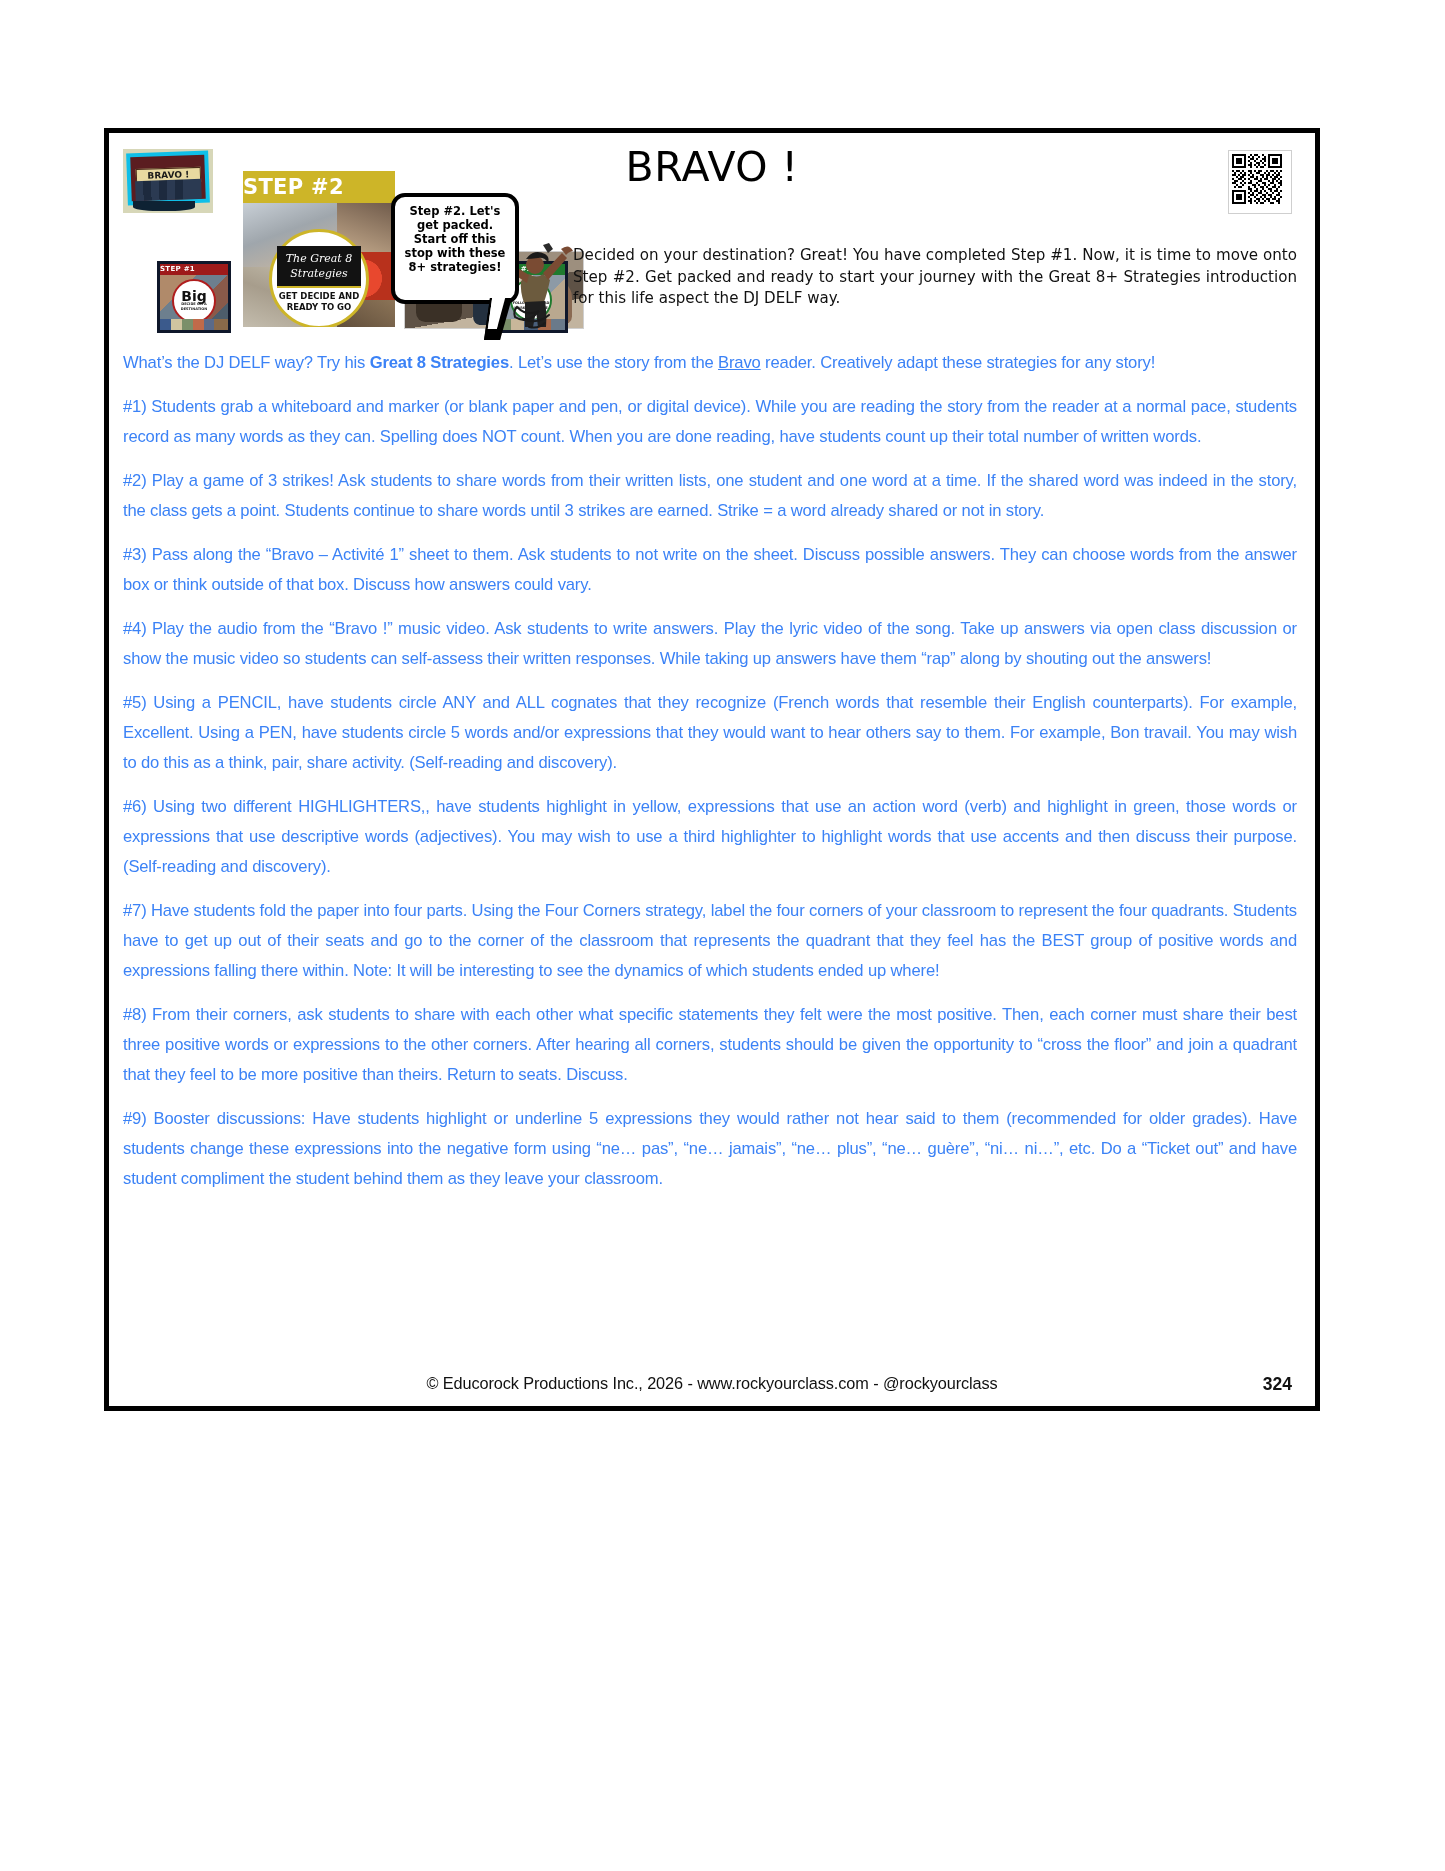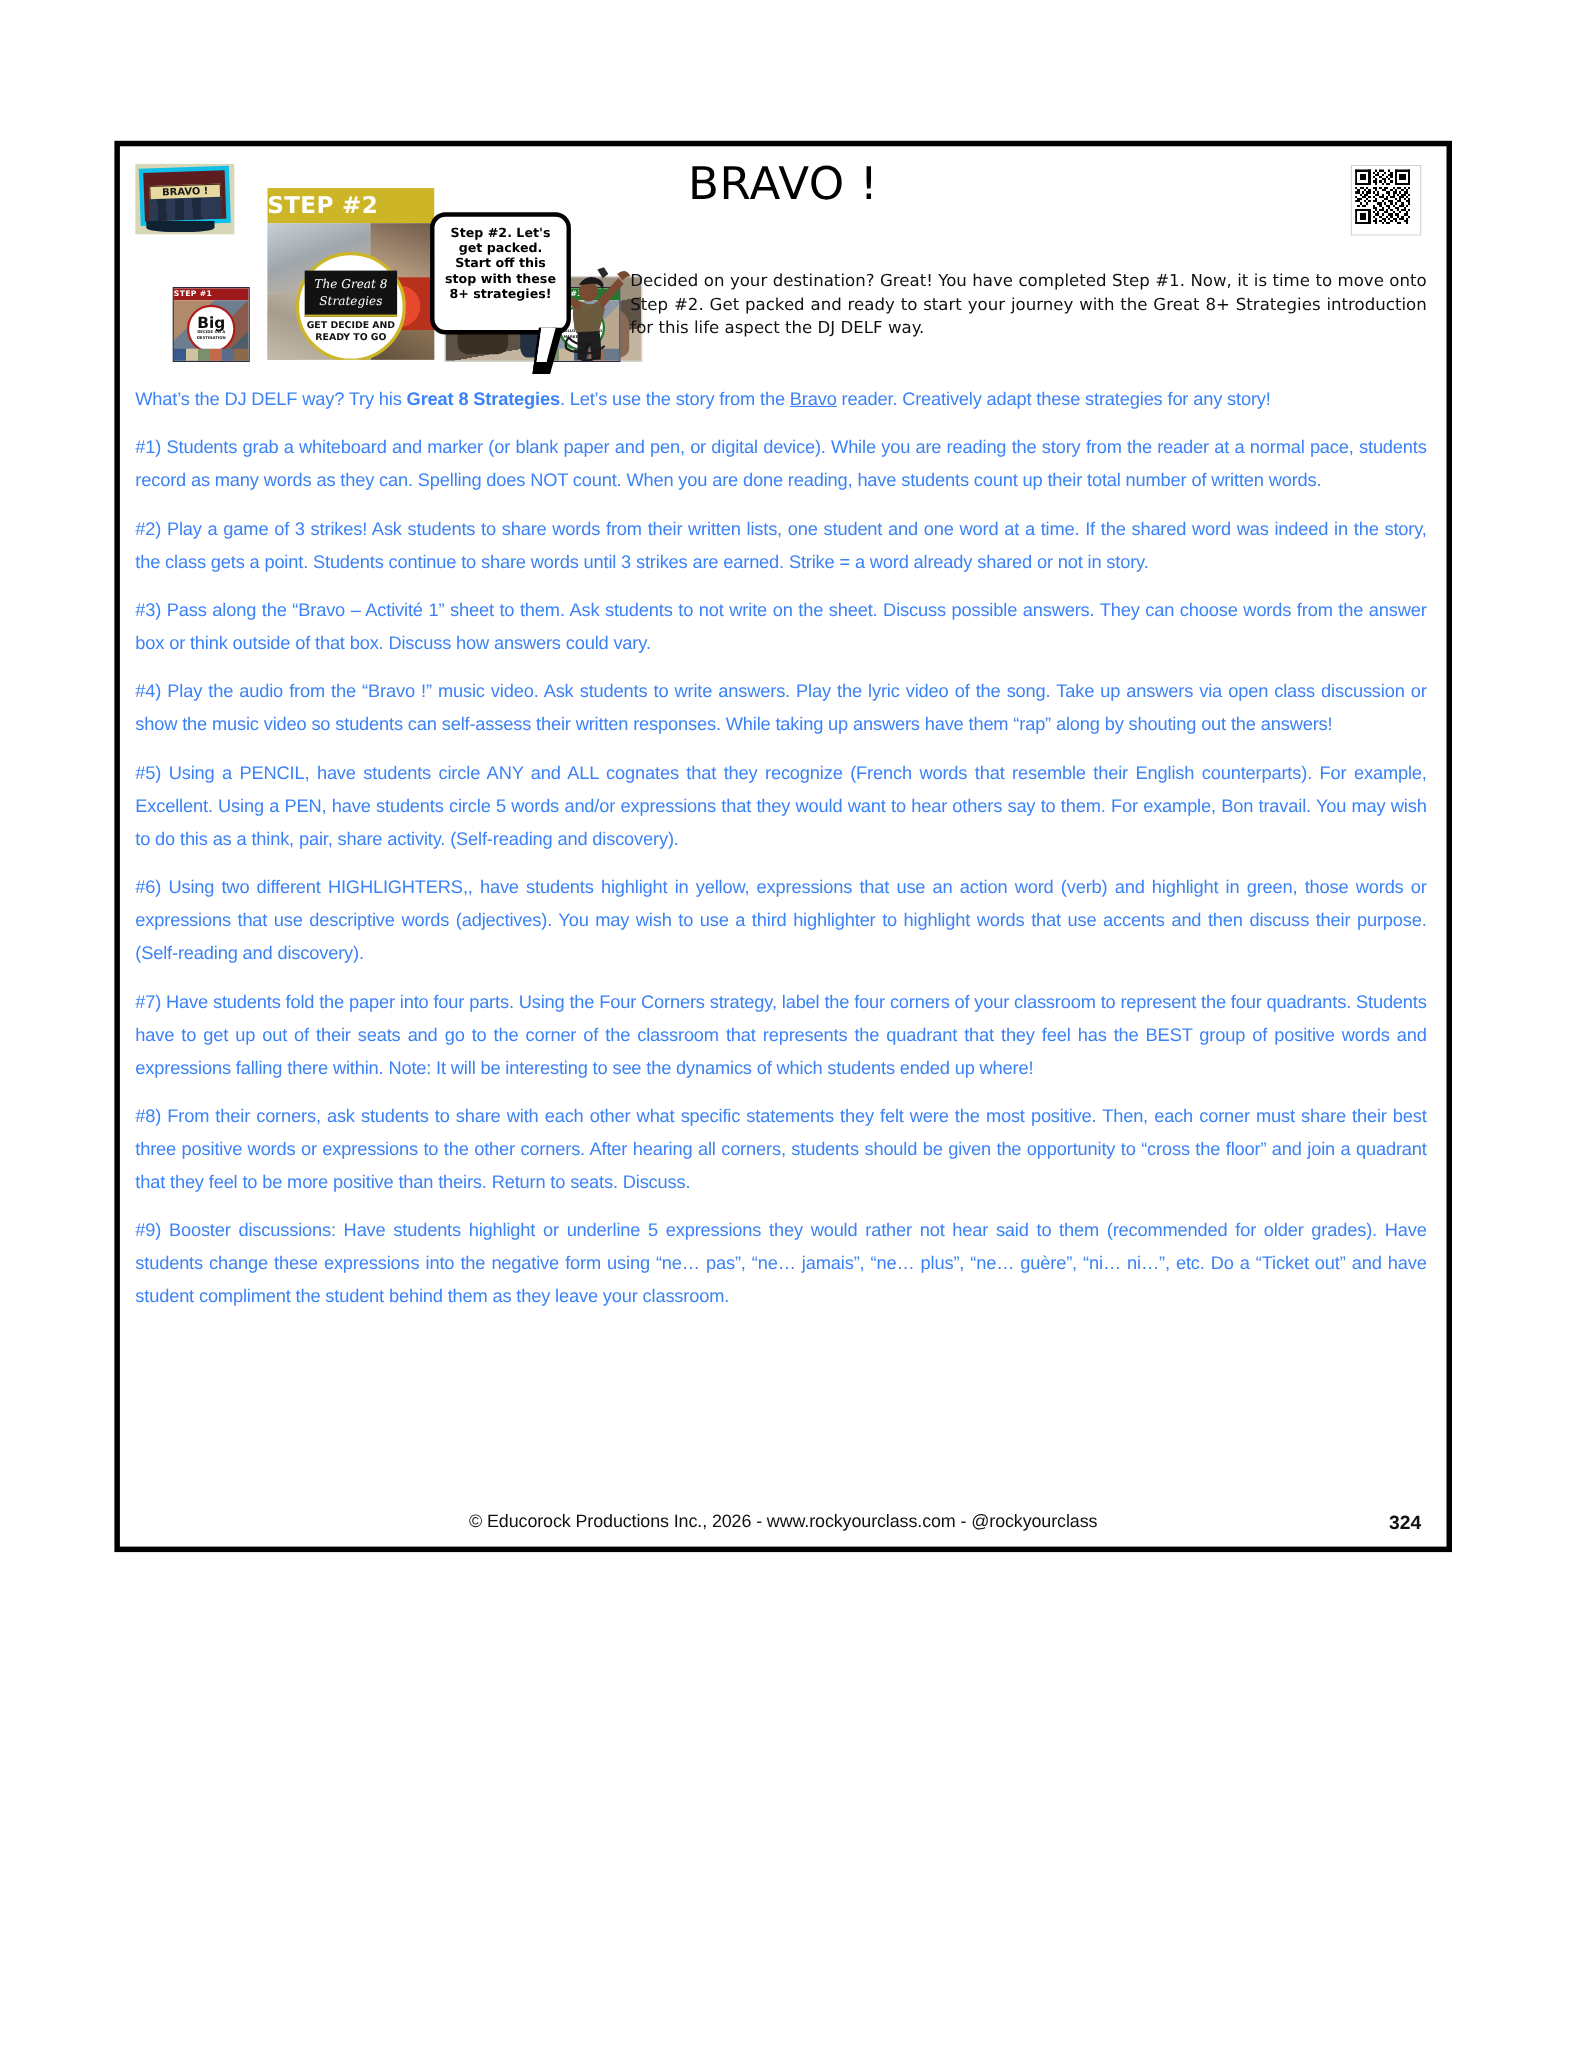"STEP #1" .card { border: 1px solid #0f172a -> 3px solid #0f172a }
